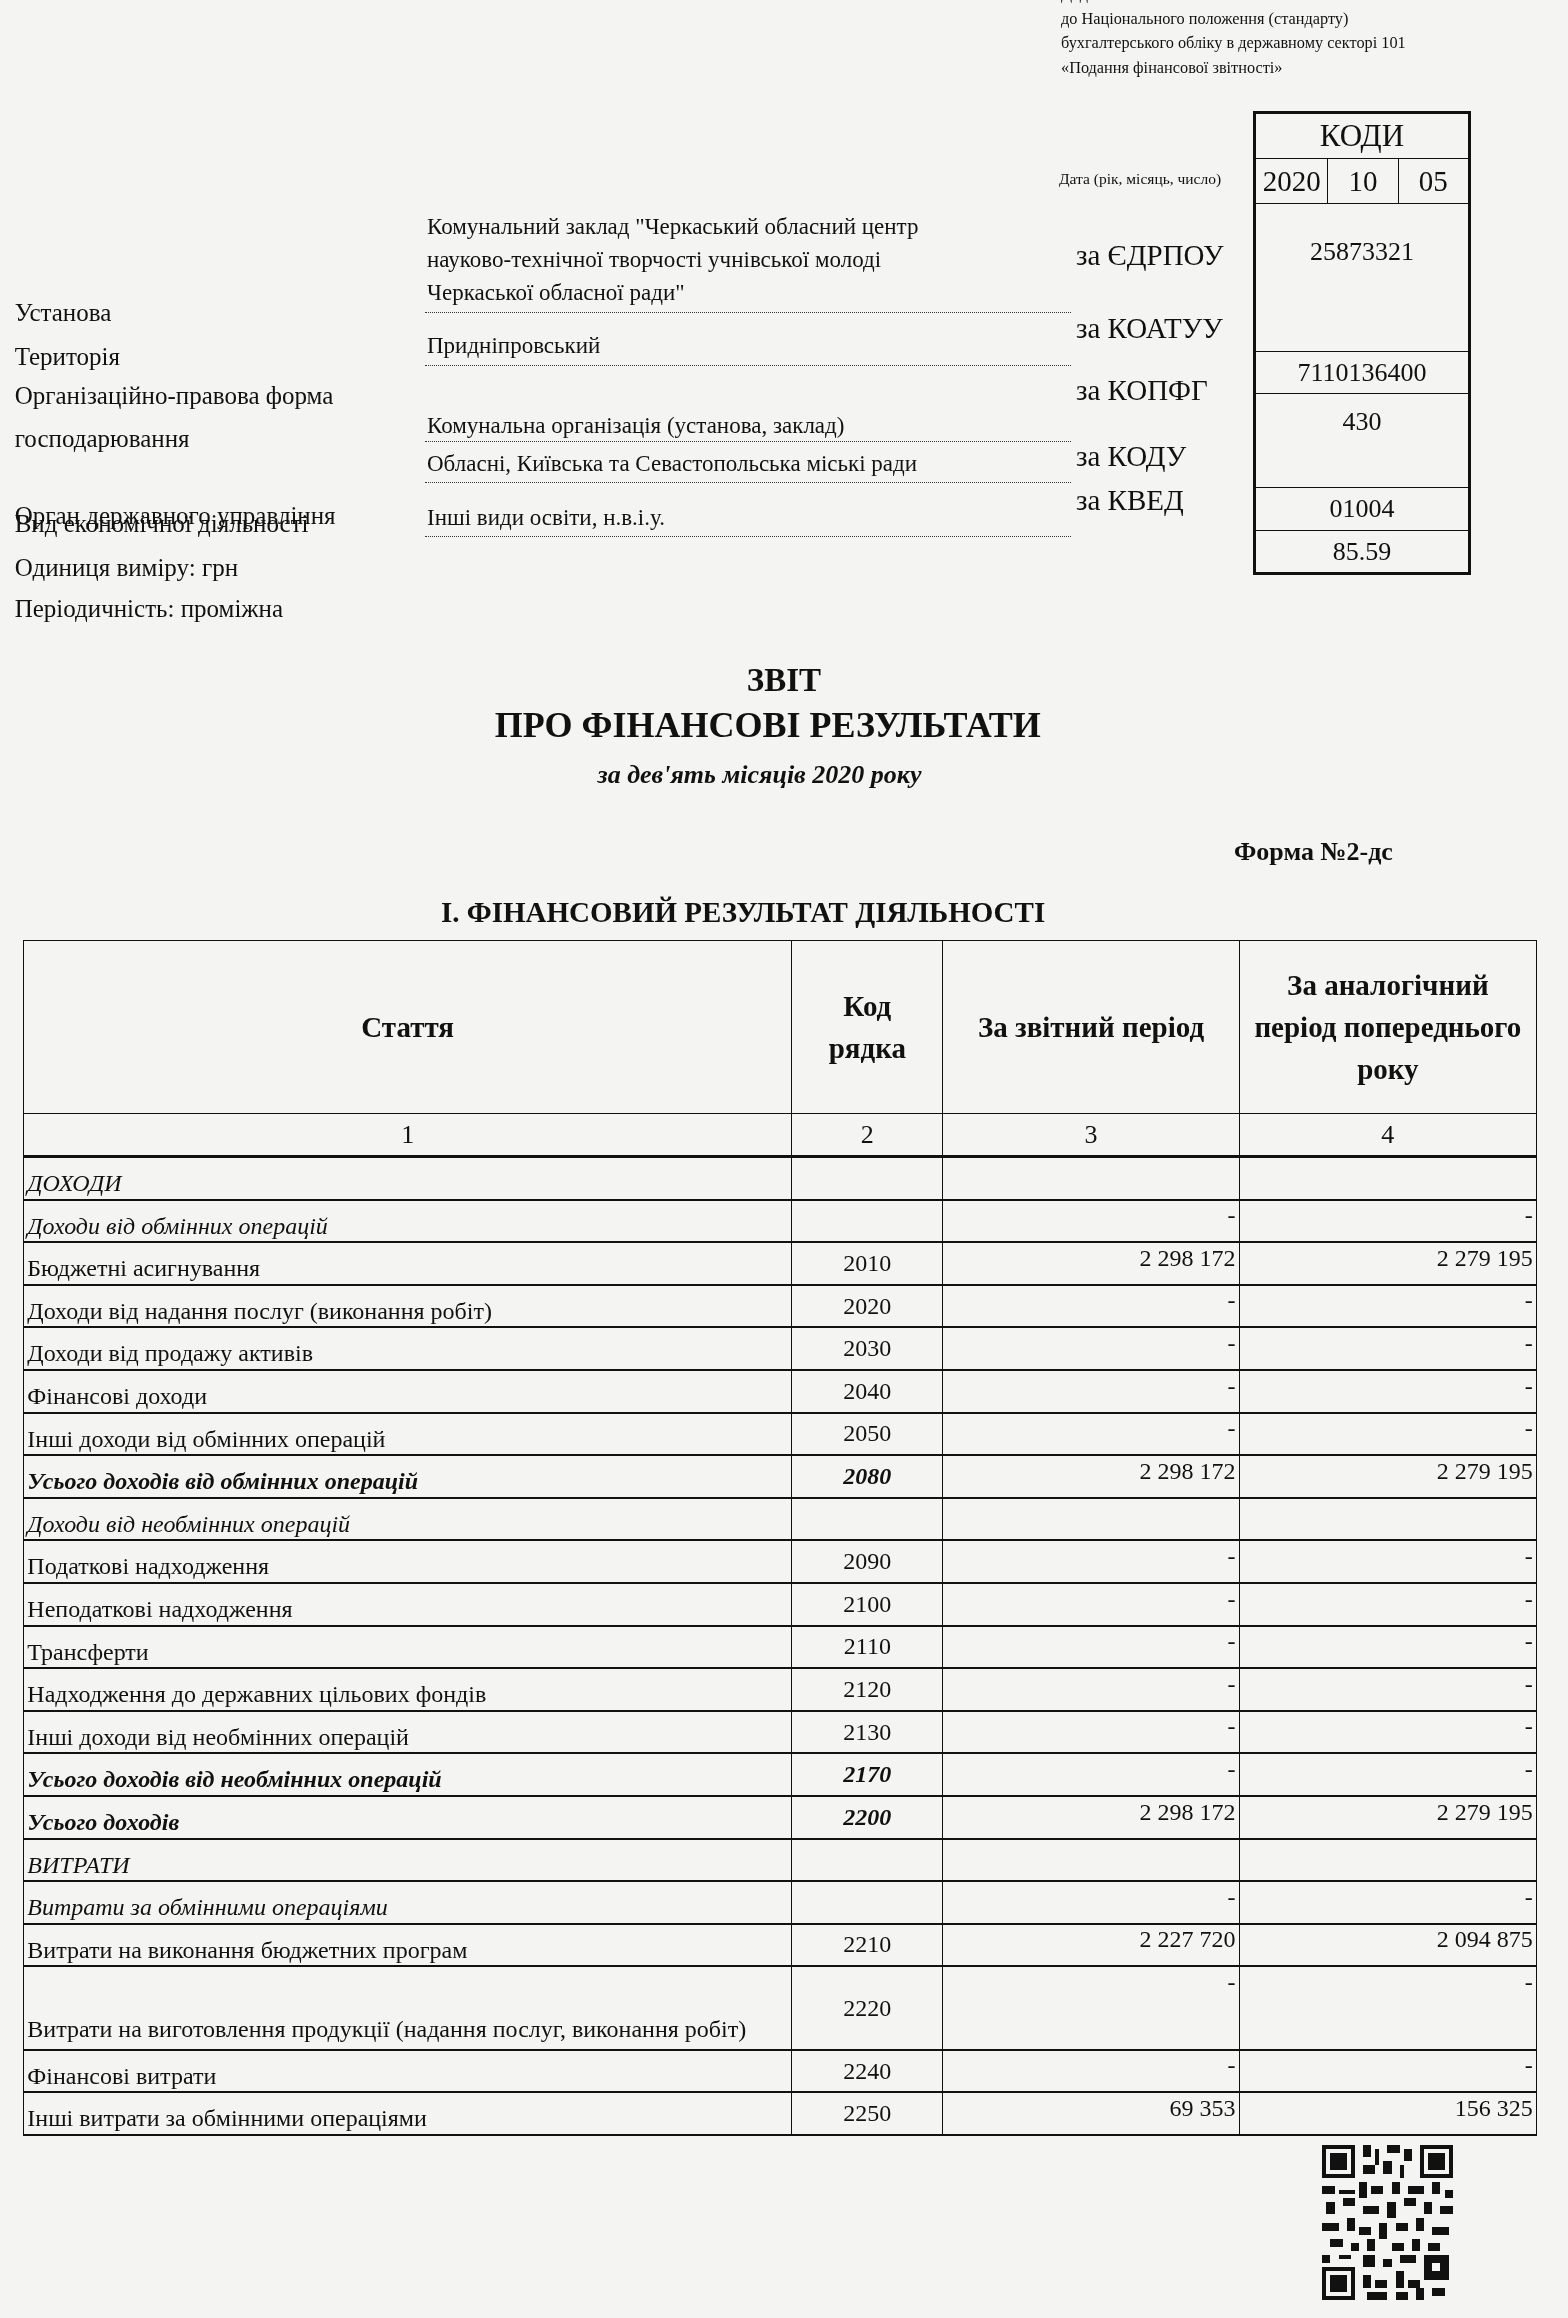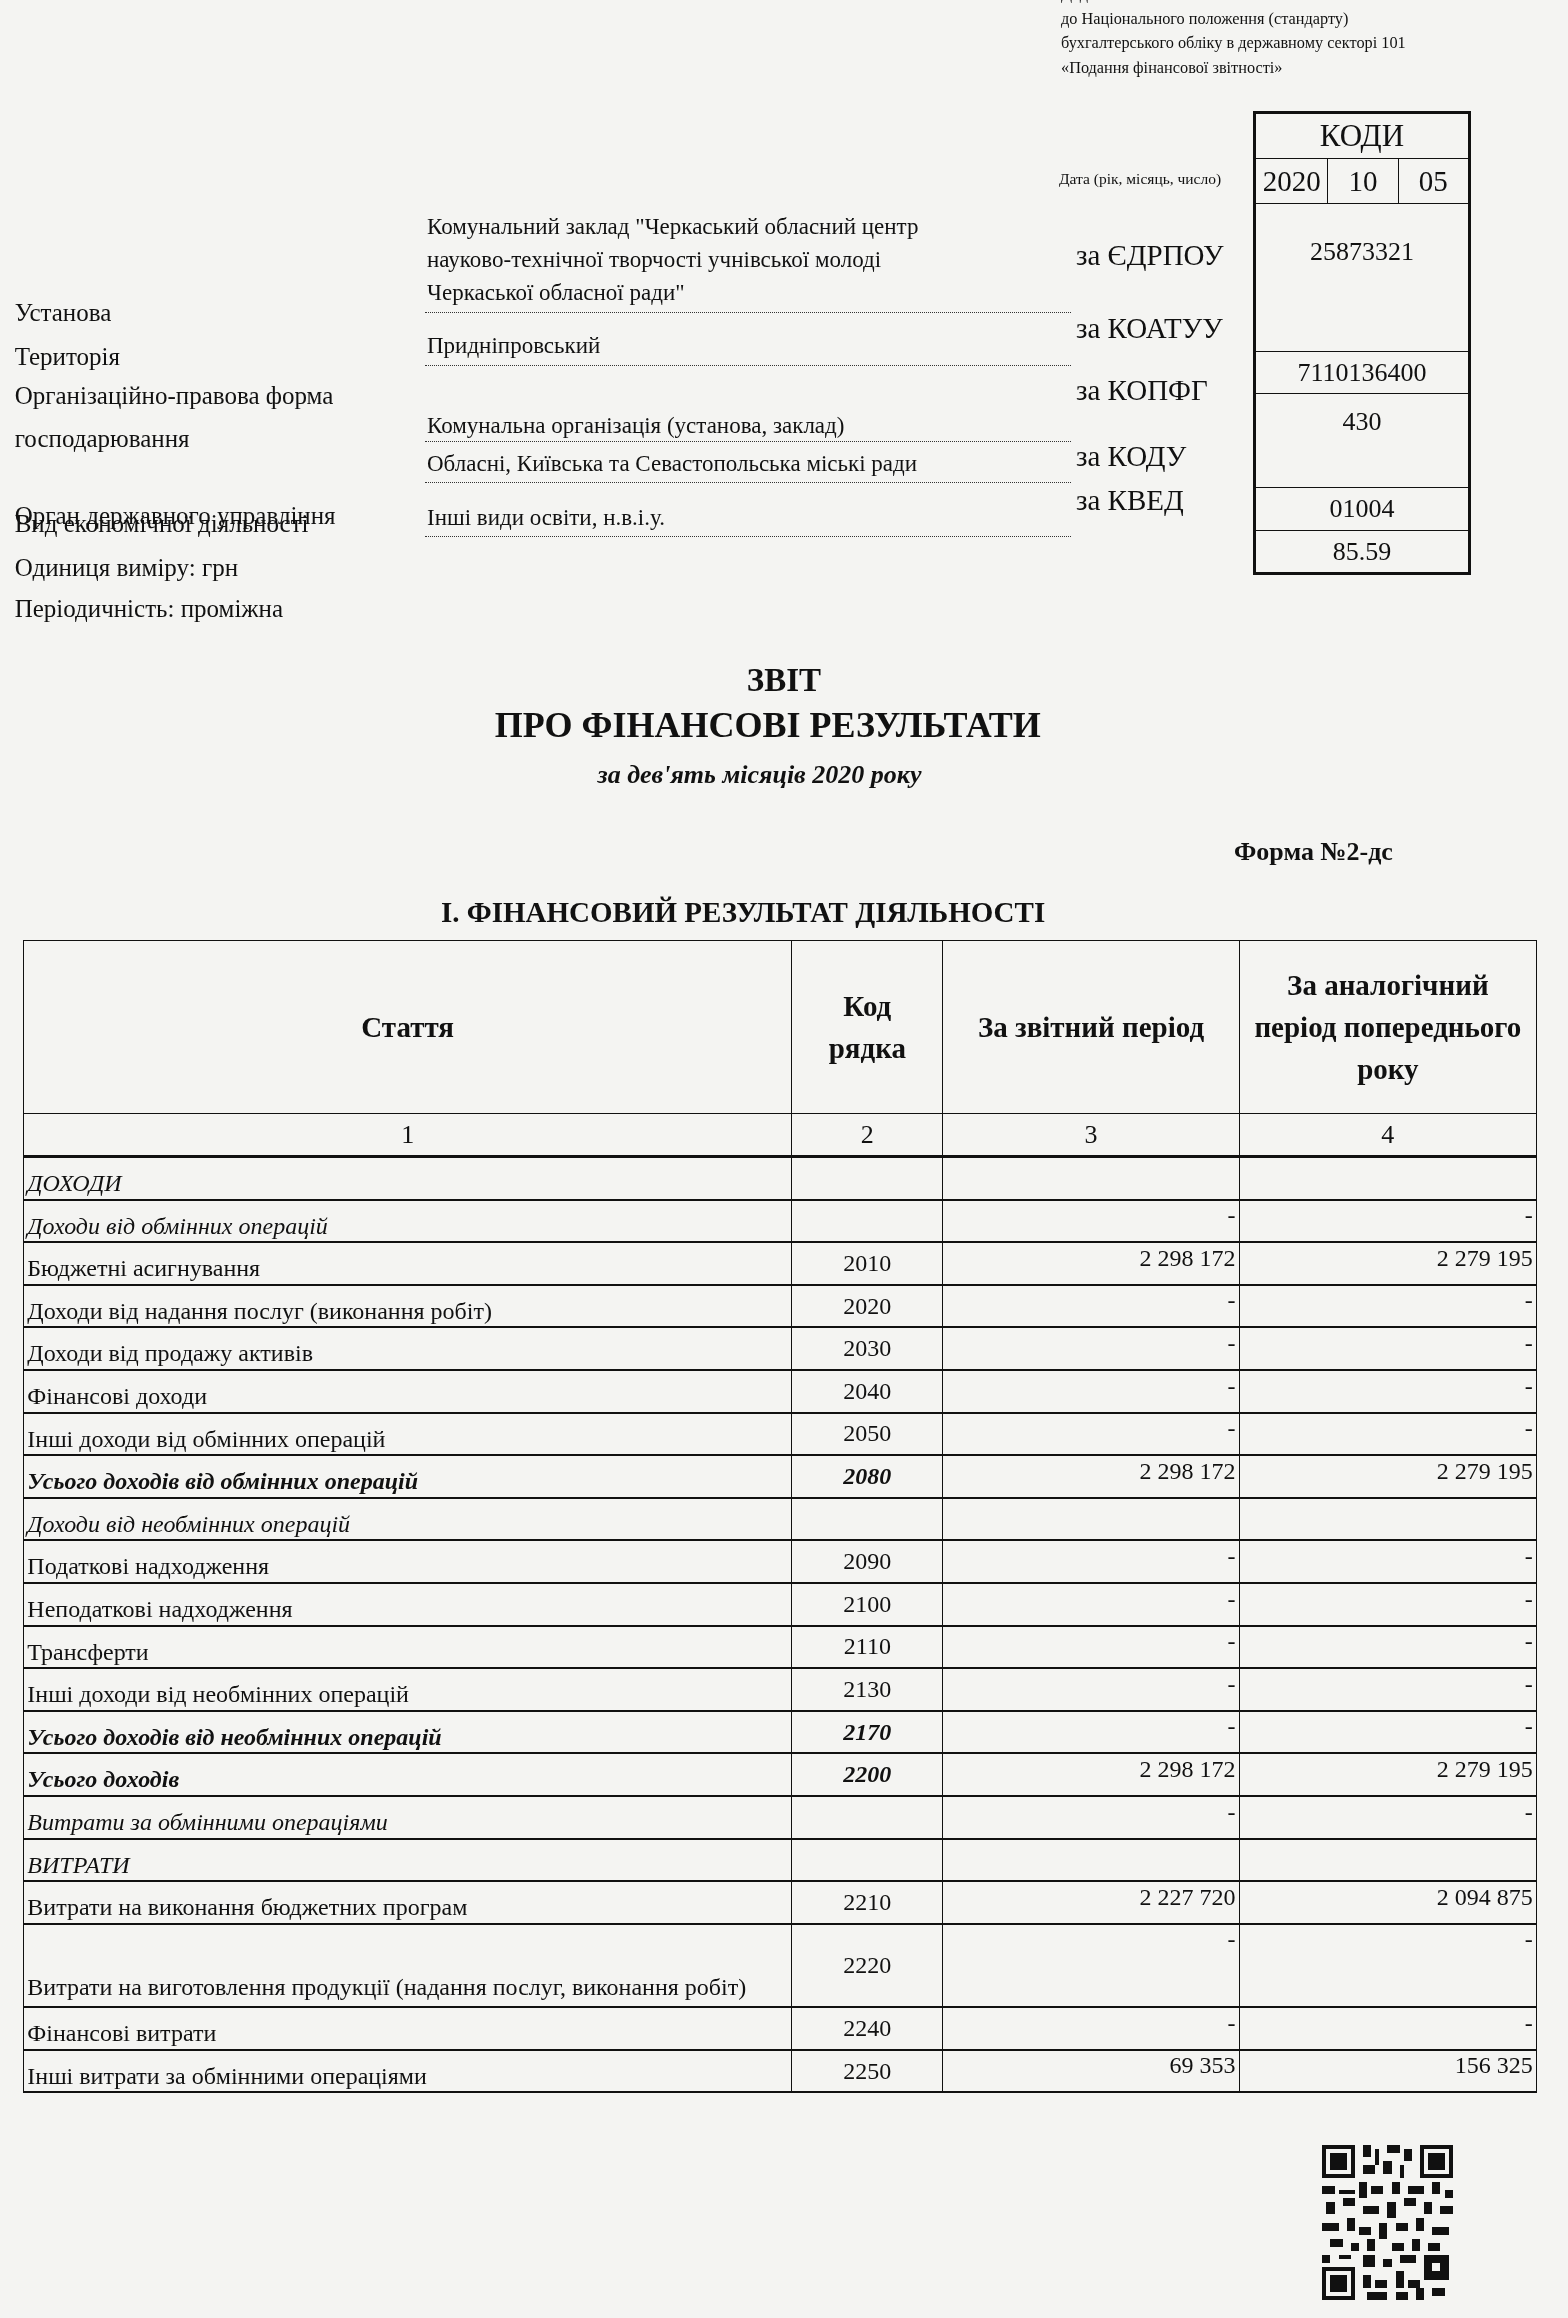"Надходження до державних цільових фондів" tr.row { html: none -> <tr> <td>Надходження до державних цільових фондів</td> <td>2120</td> <td>-</td> <td>-</td> </tr> }
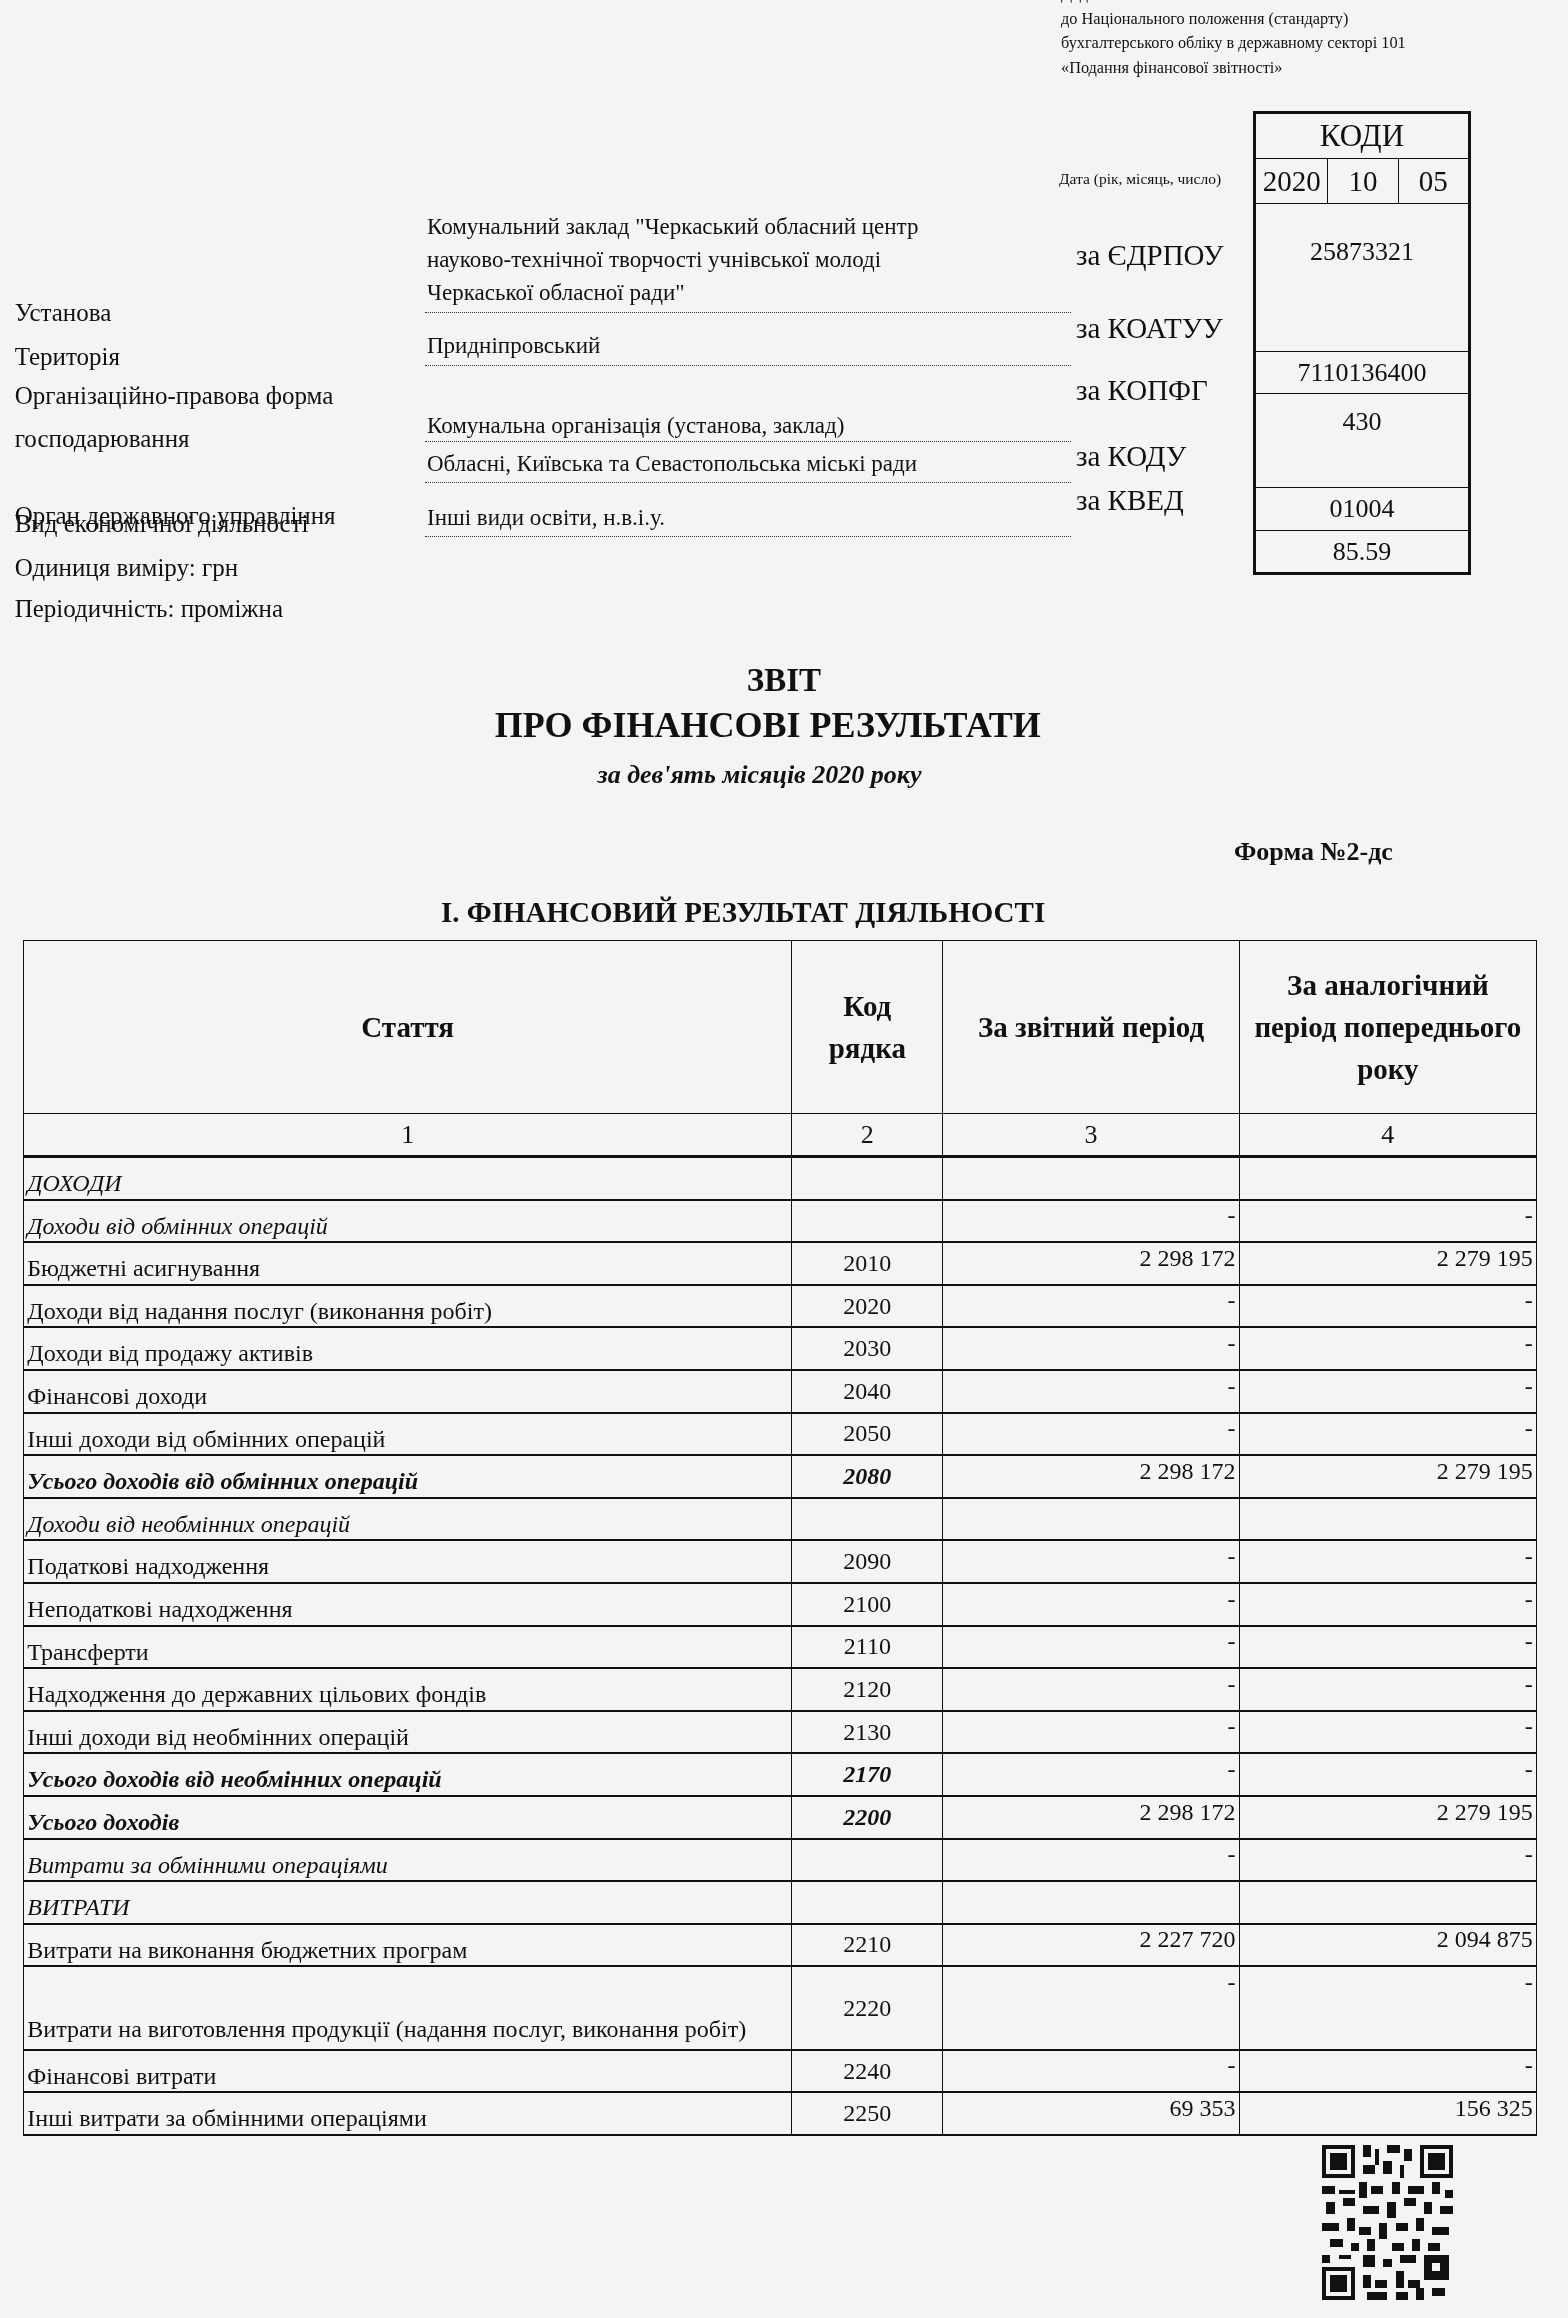"Витрати за обмінними операціями" tr.row { order: before "ВИТРАТИ" -> after "ВИТРАТИ" }
